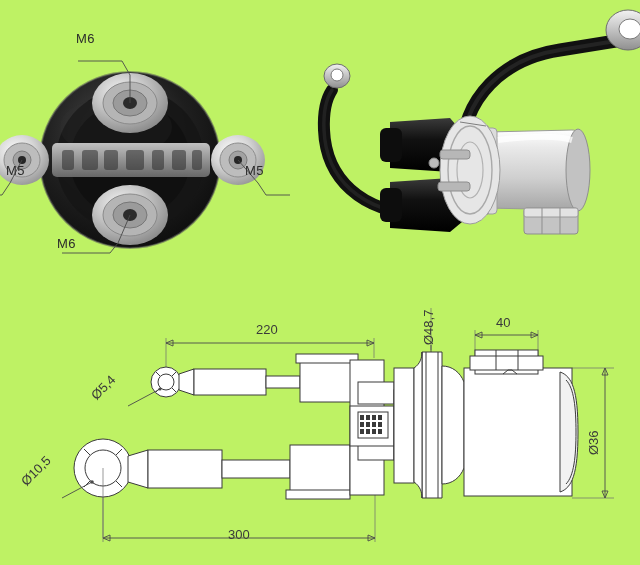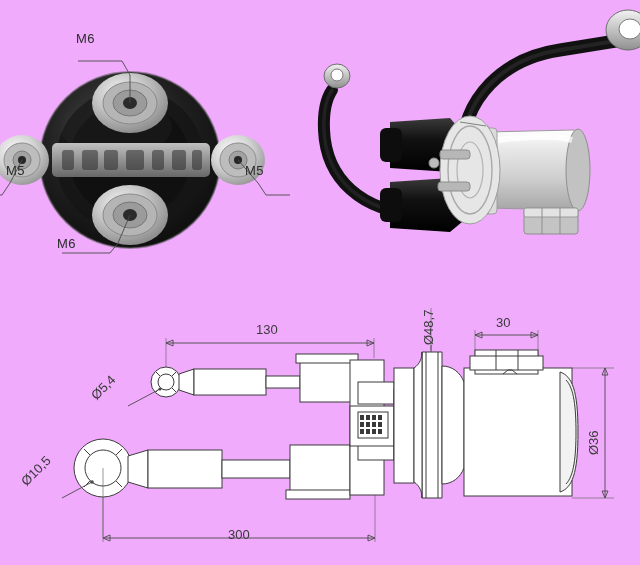"M6" #stage { background: #f0abfc -> #bef264 }
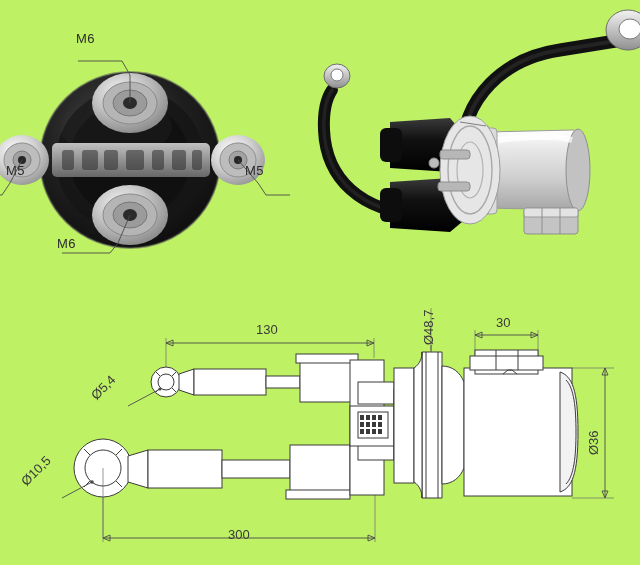"130" div.lbl-dim { text: 130 -> 220 }
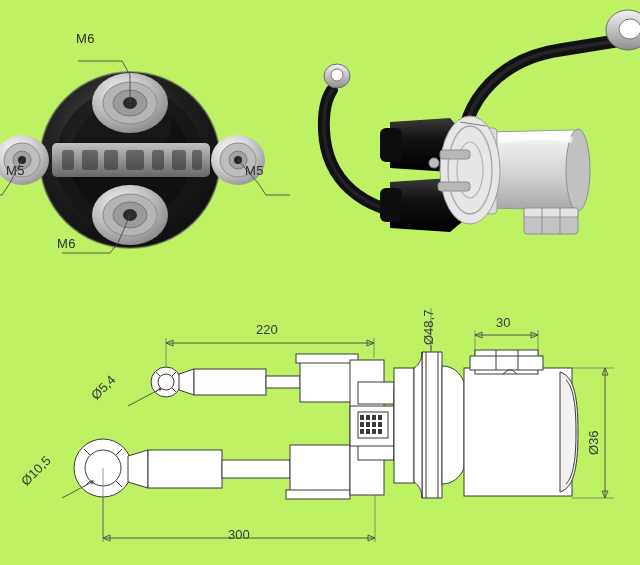"30" div.lbl-dim { text: 30 -> 40 }
